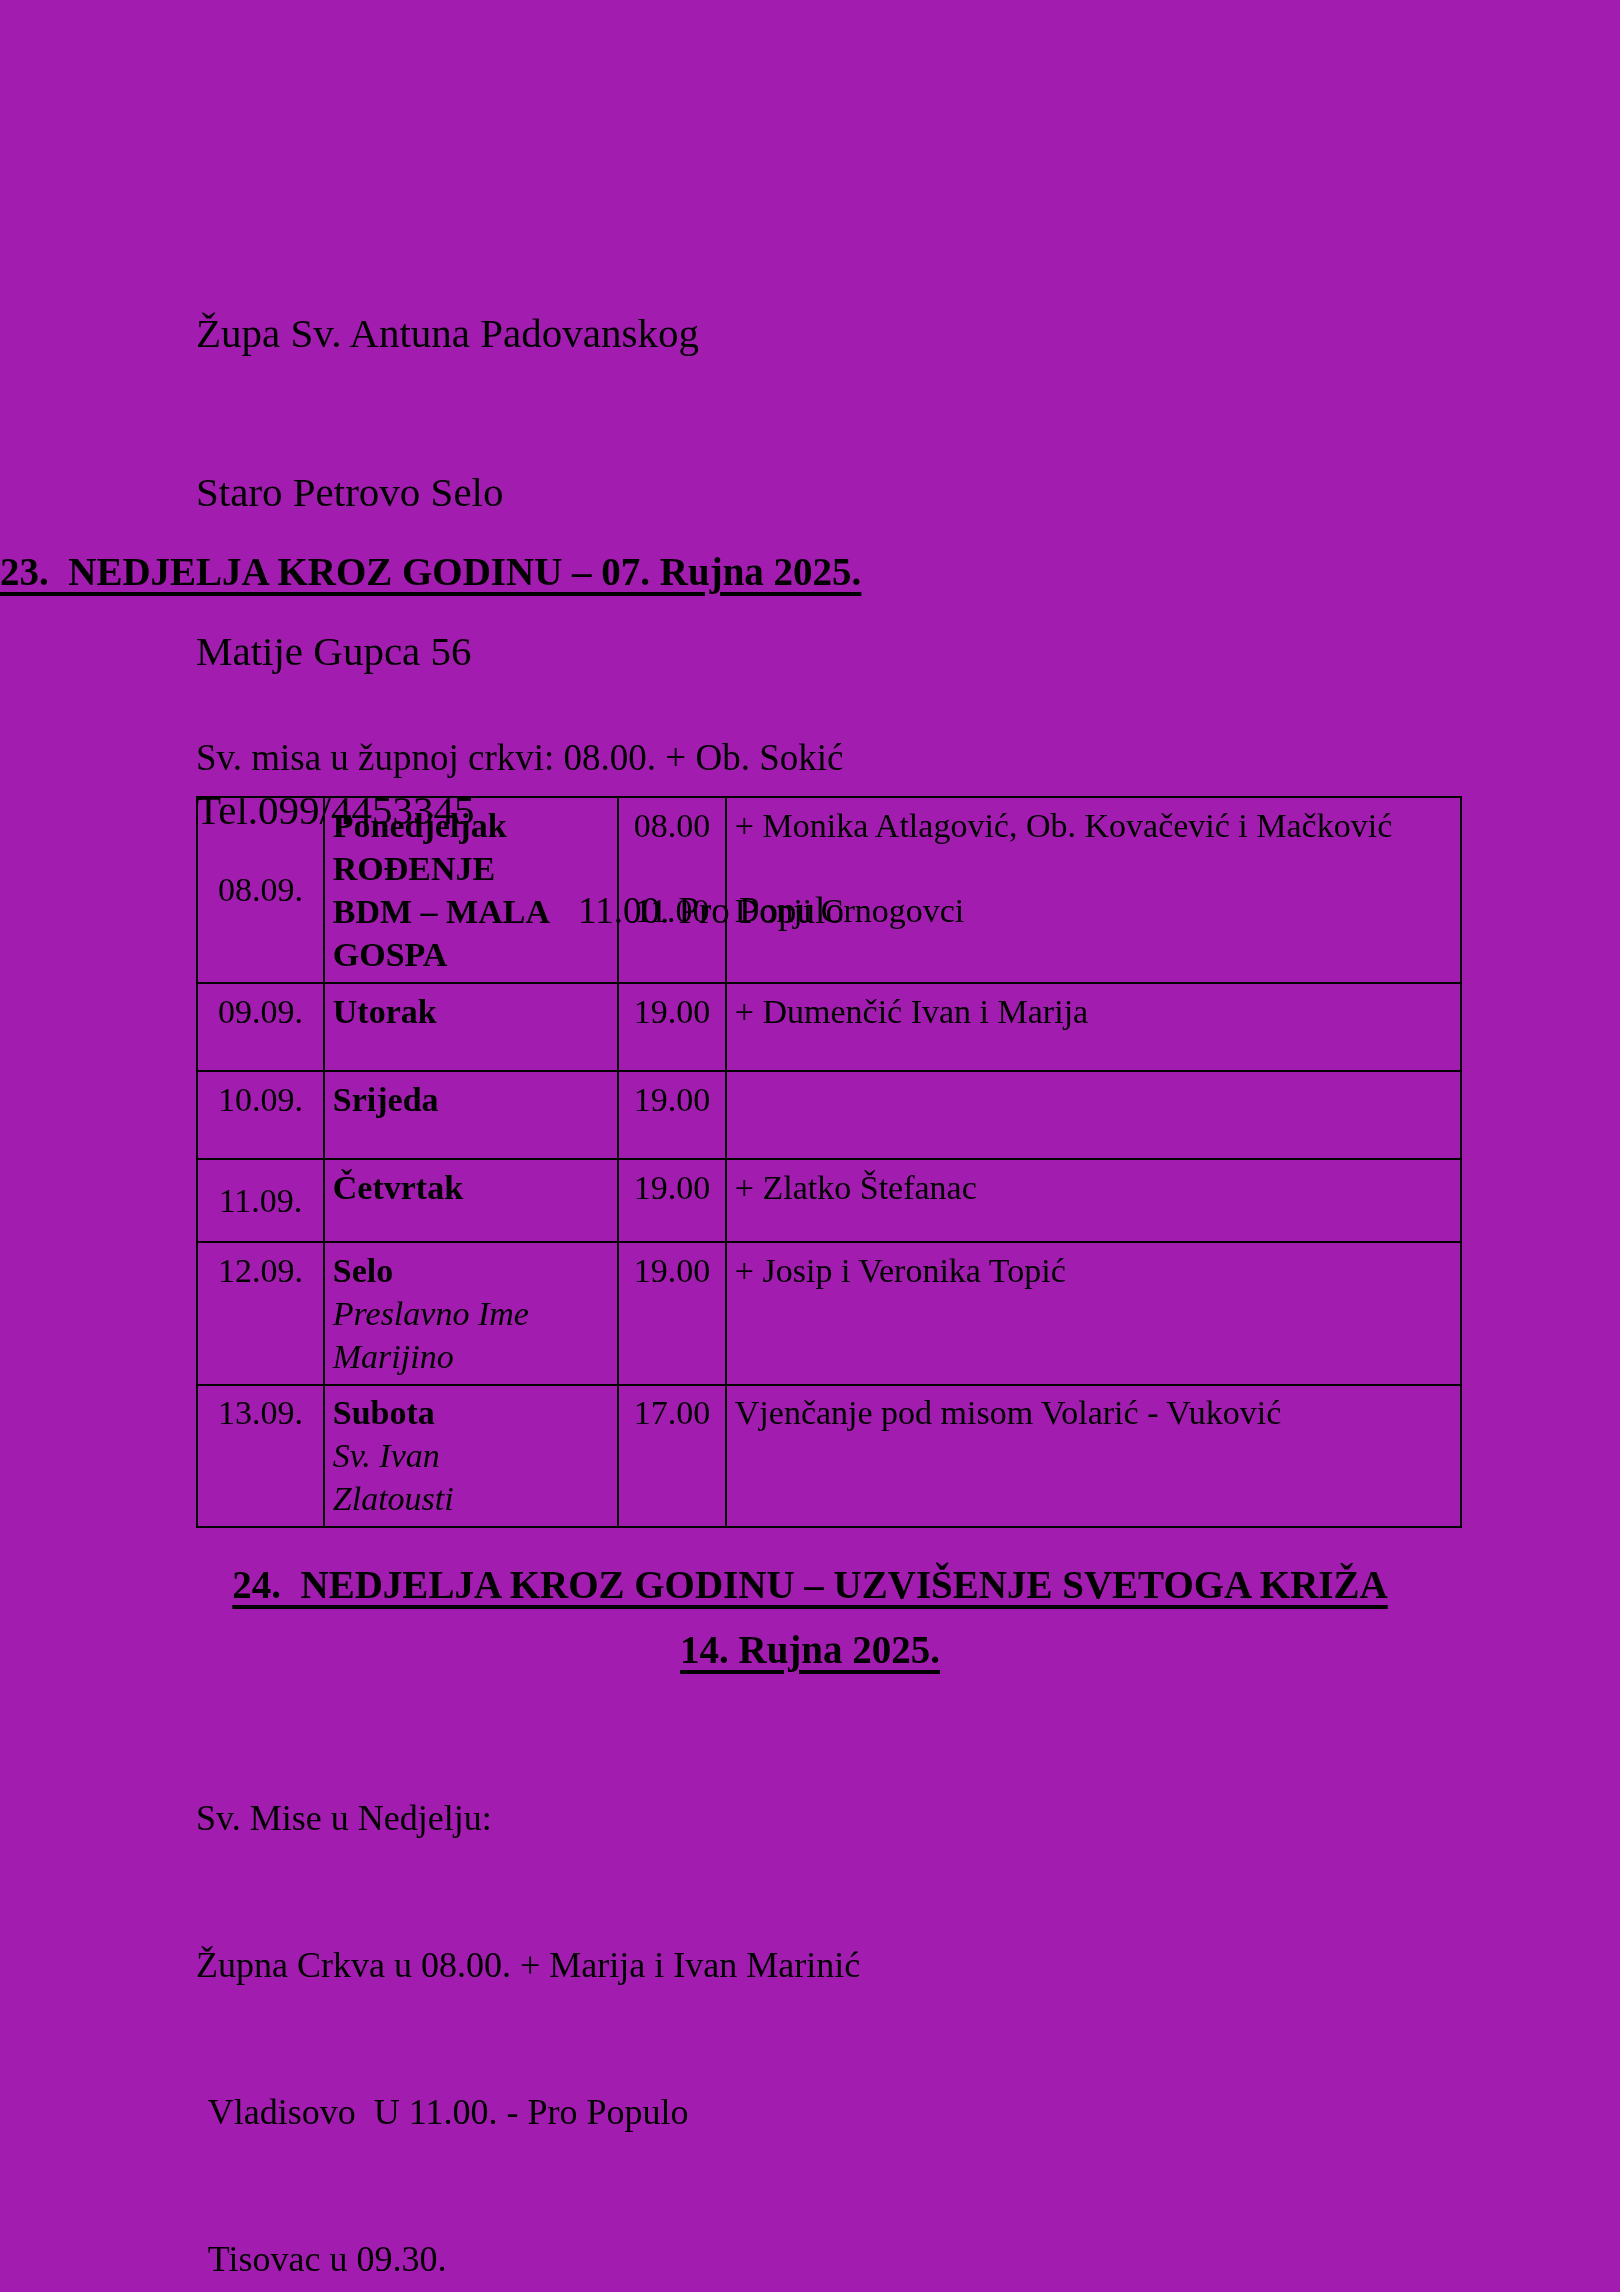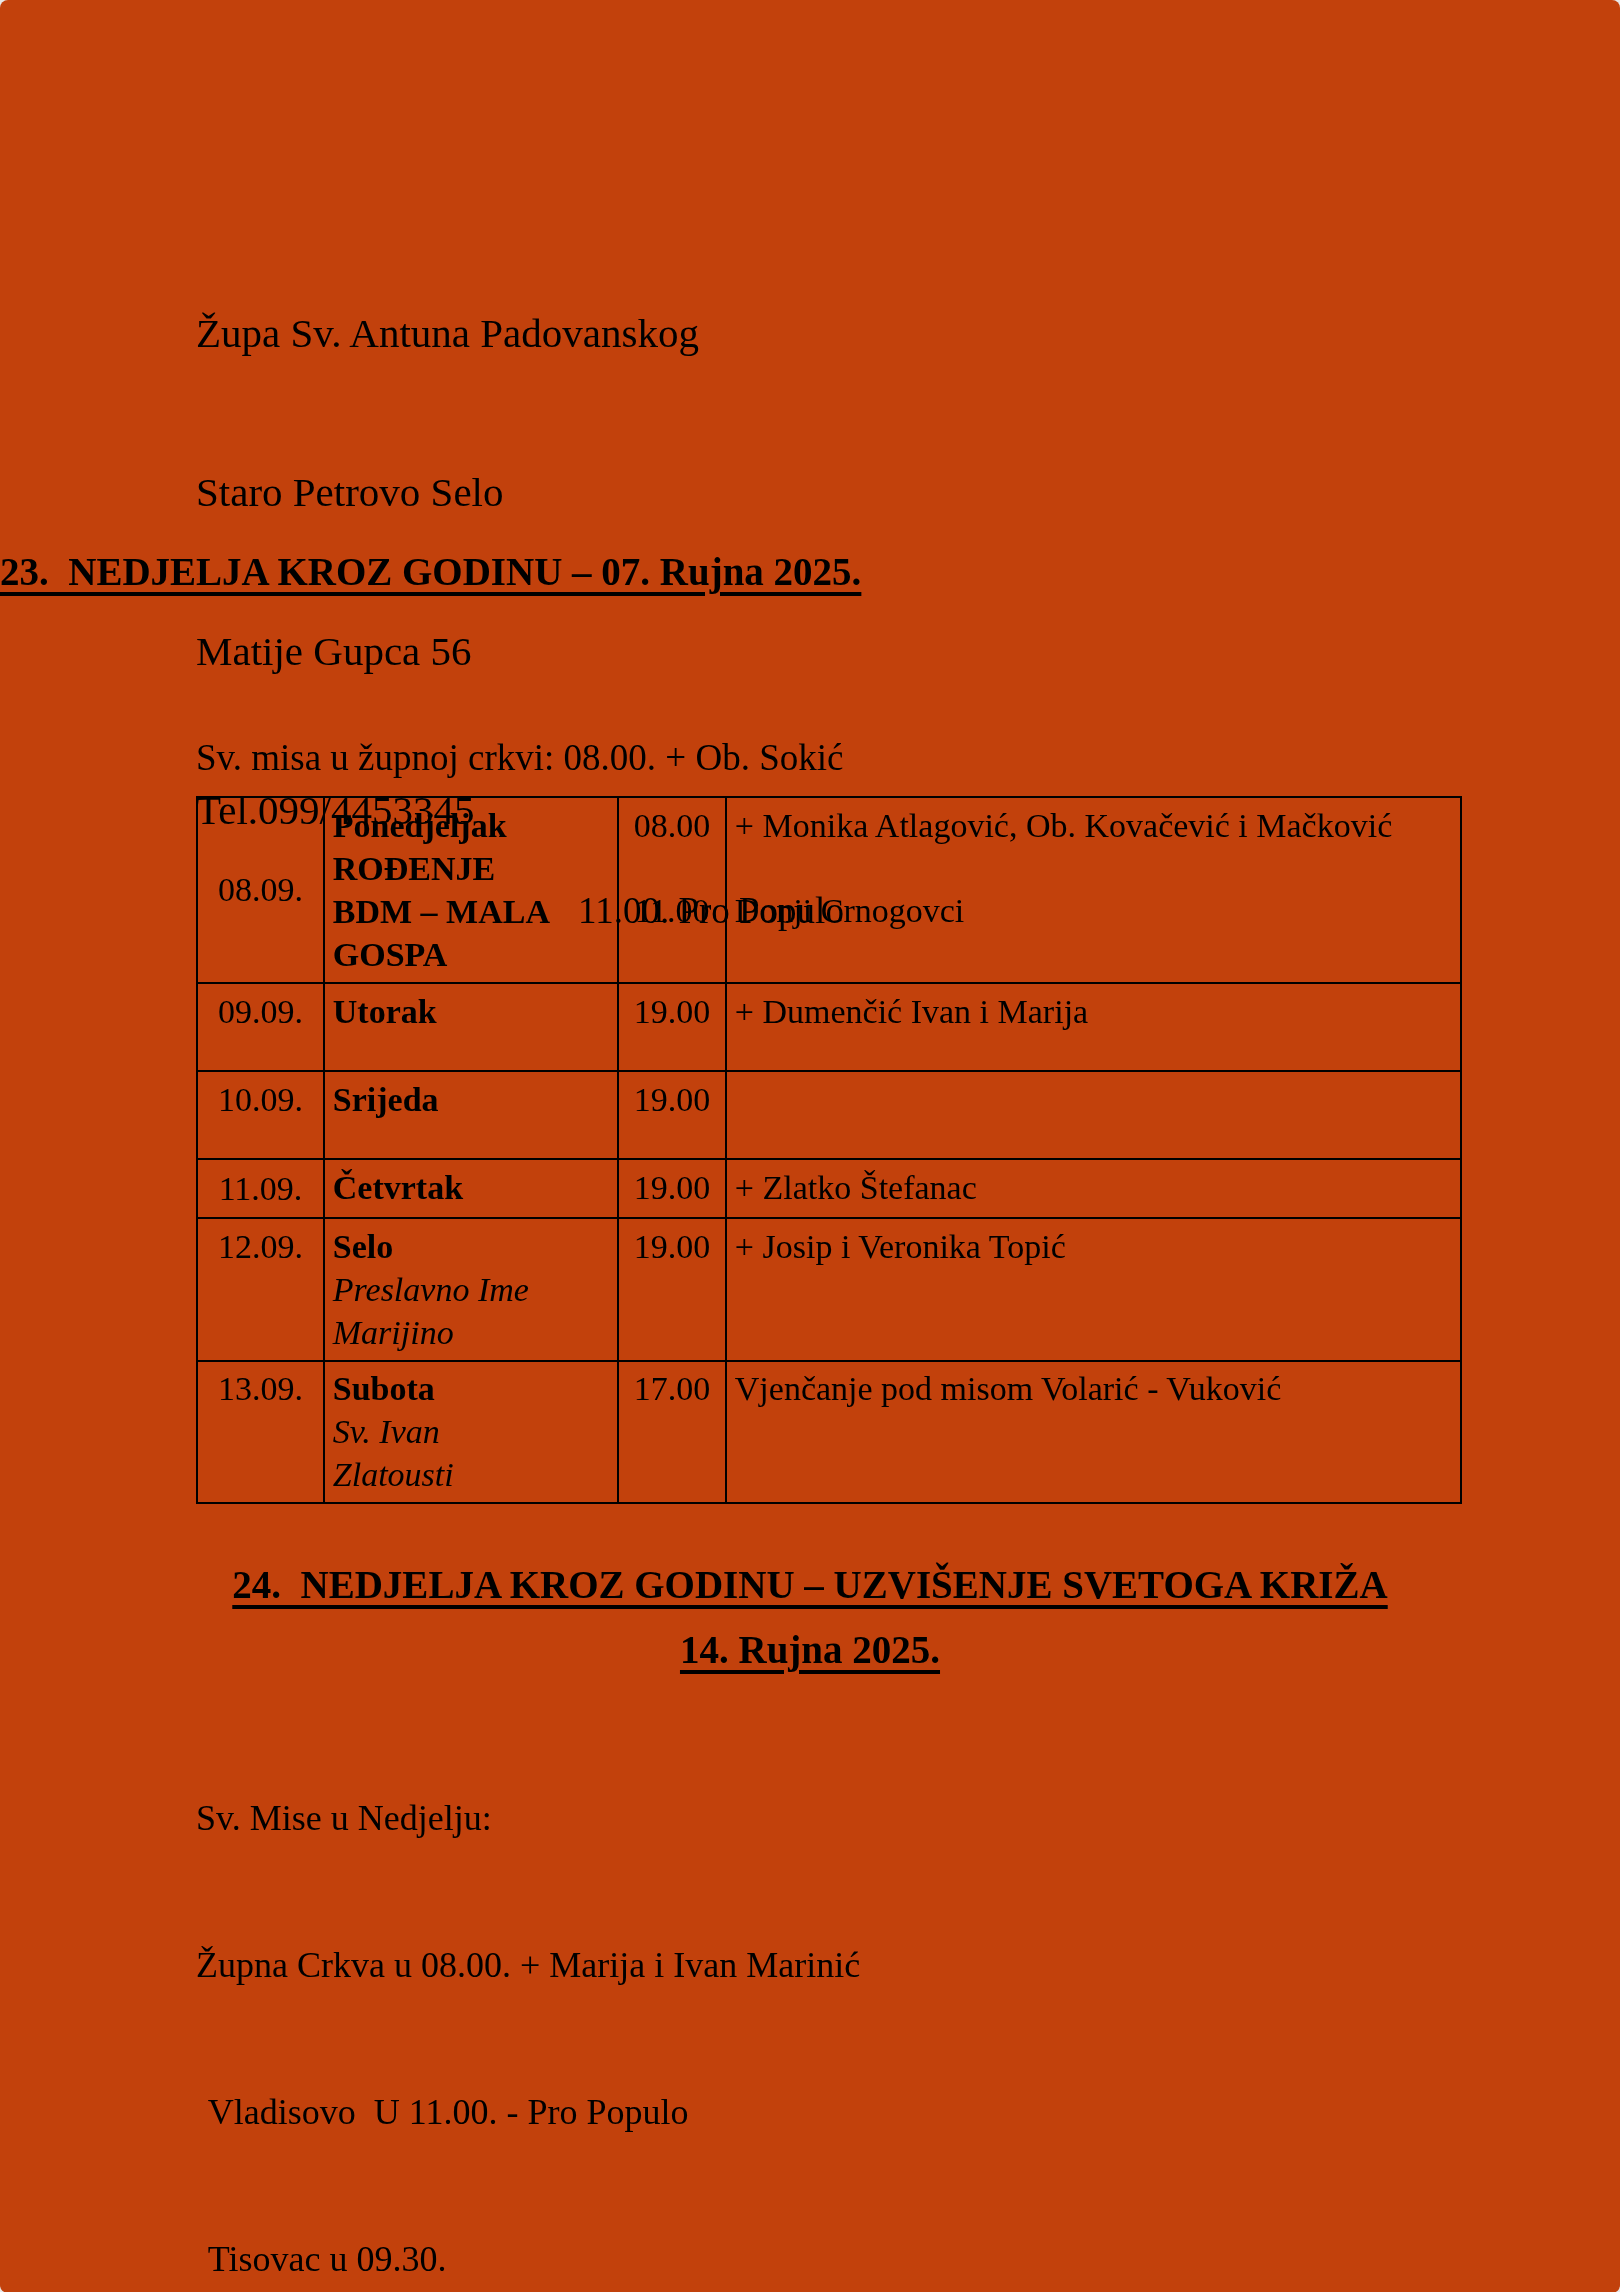"Župa Sv. Antuna Padovanskog" .page { background: #c2410c -> #a21caf; border-radius: 8px -> none }
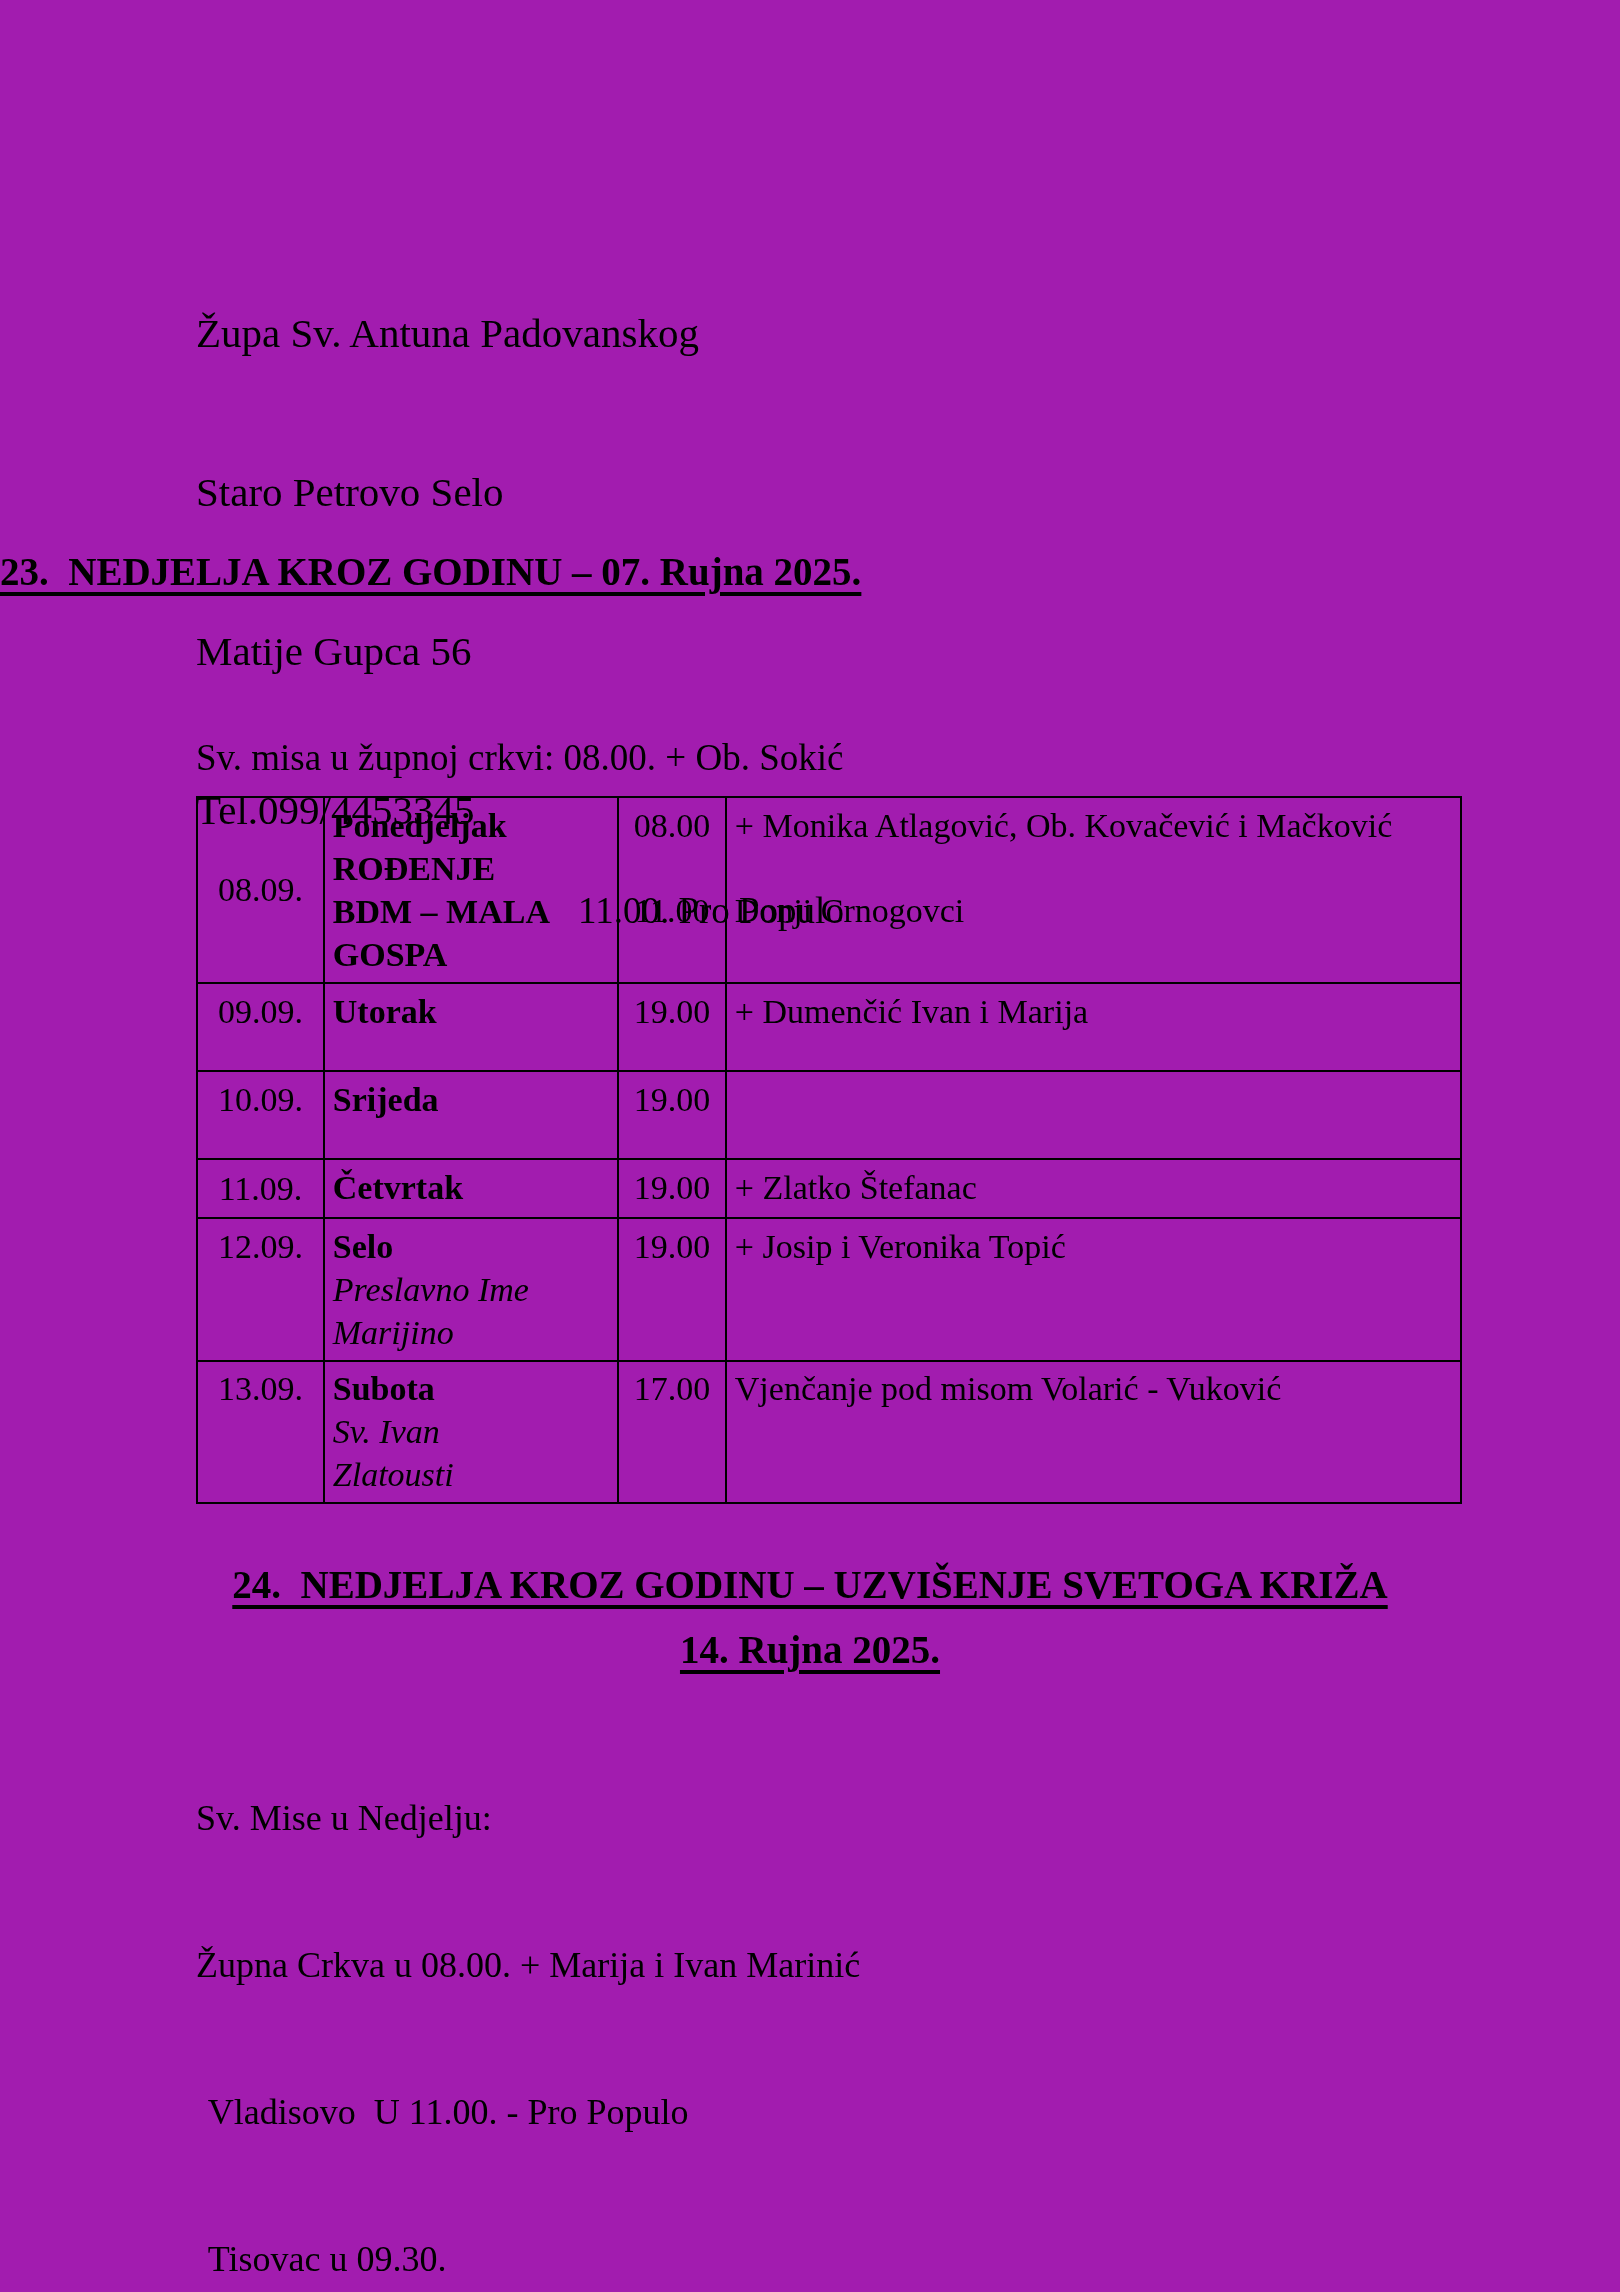"11.09." tr.r3 { height: 59px -> 83px }
